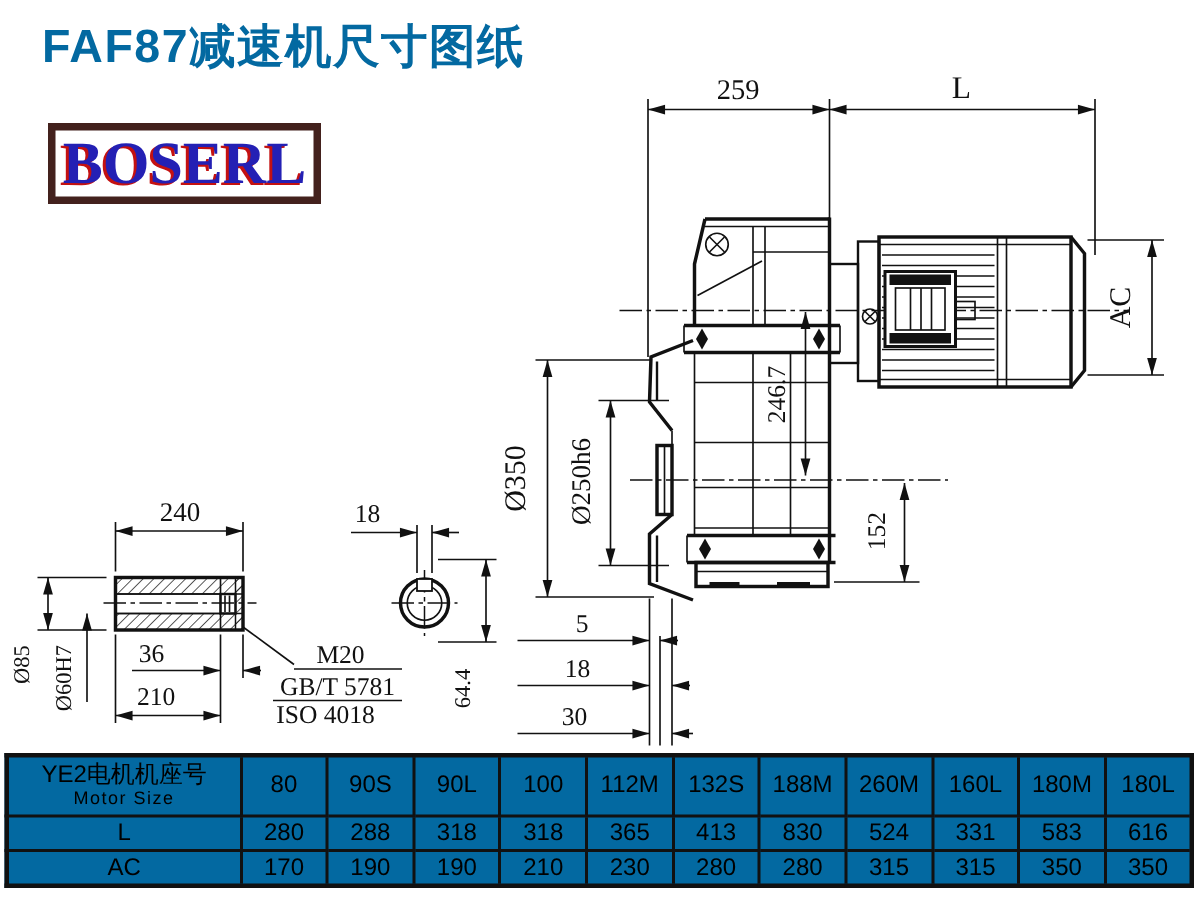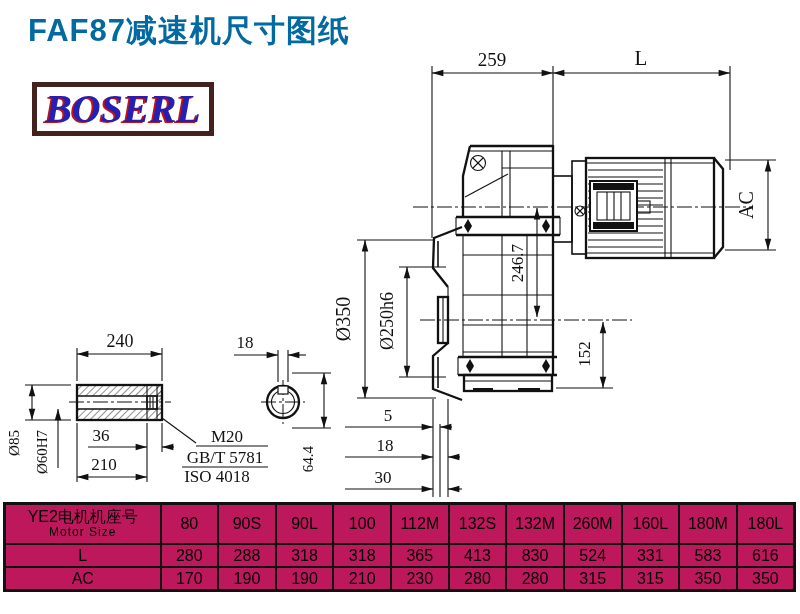"BOSERL" .logo-text { font-style: italic -> none }
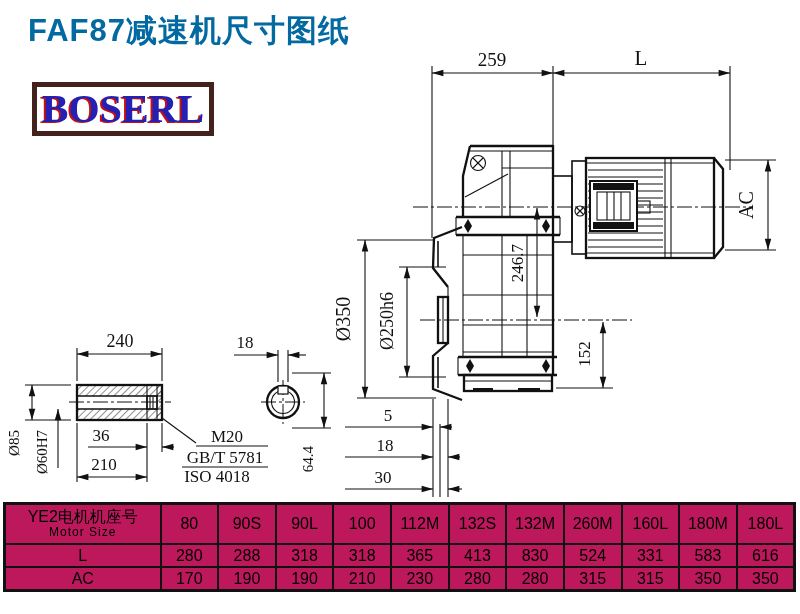"YE2电机机座号" .spec-table { background: #be185d -> #0369a1 }
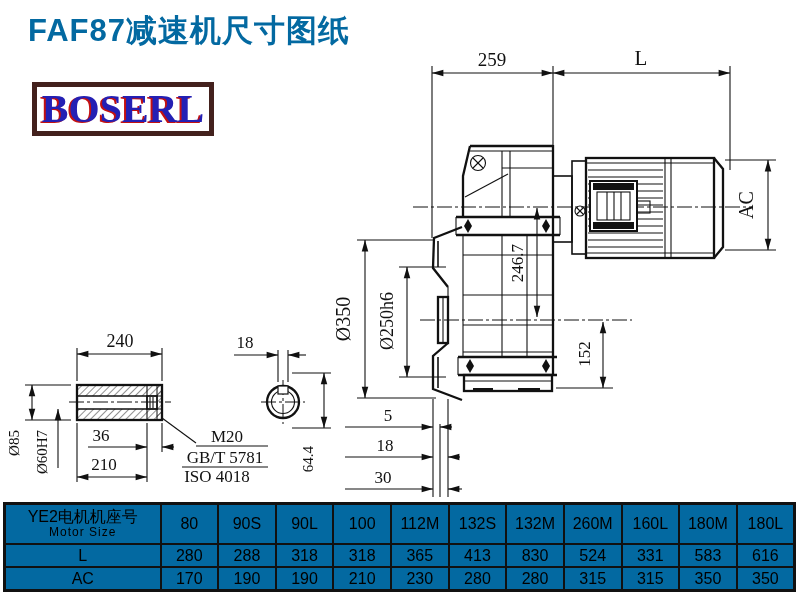"132M" td { text: 132M -> 188M }
